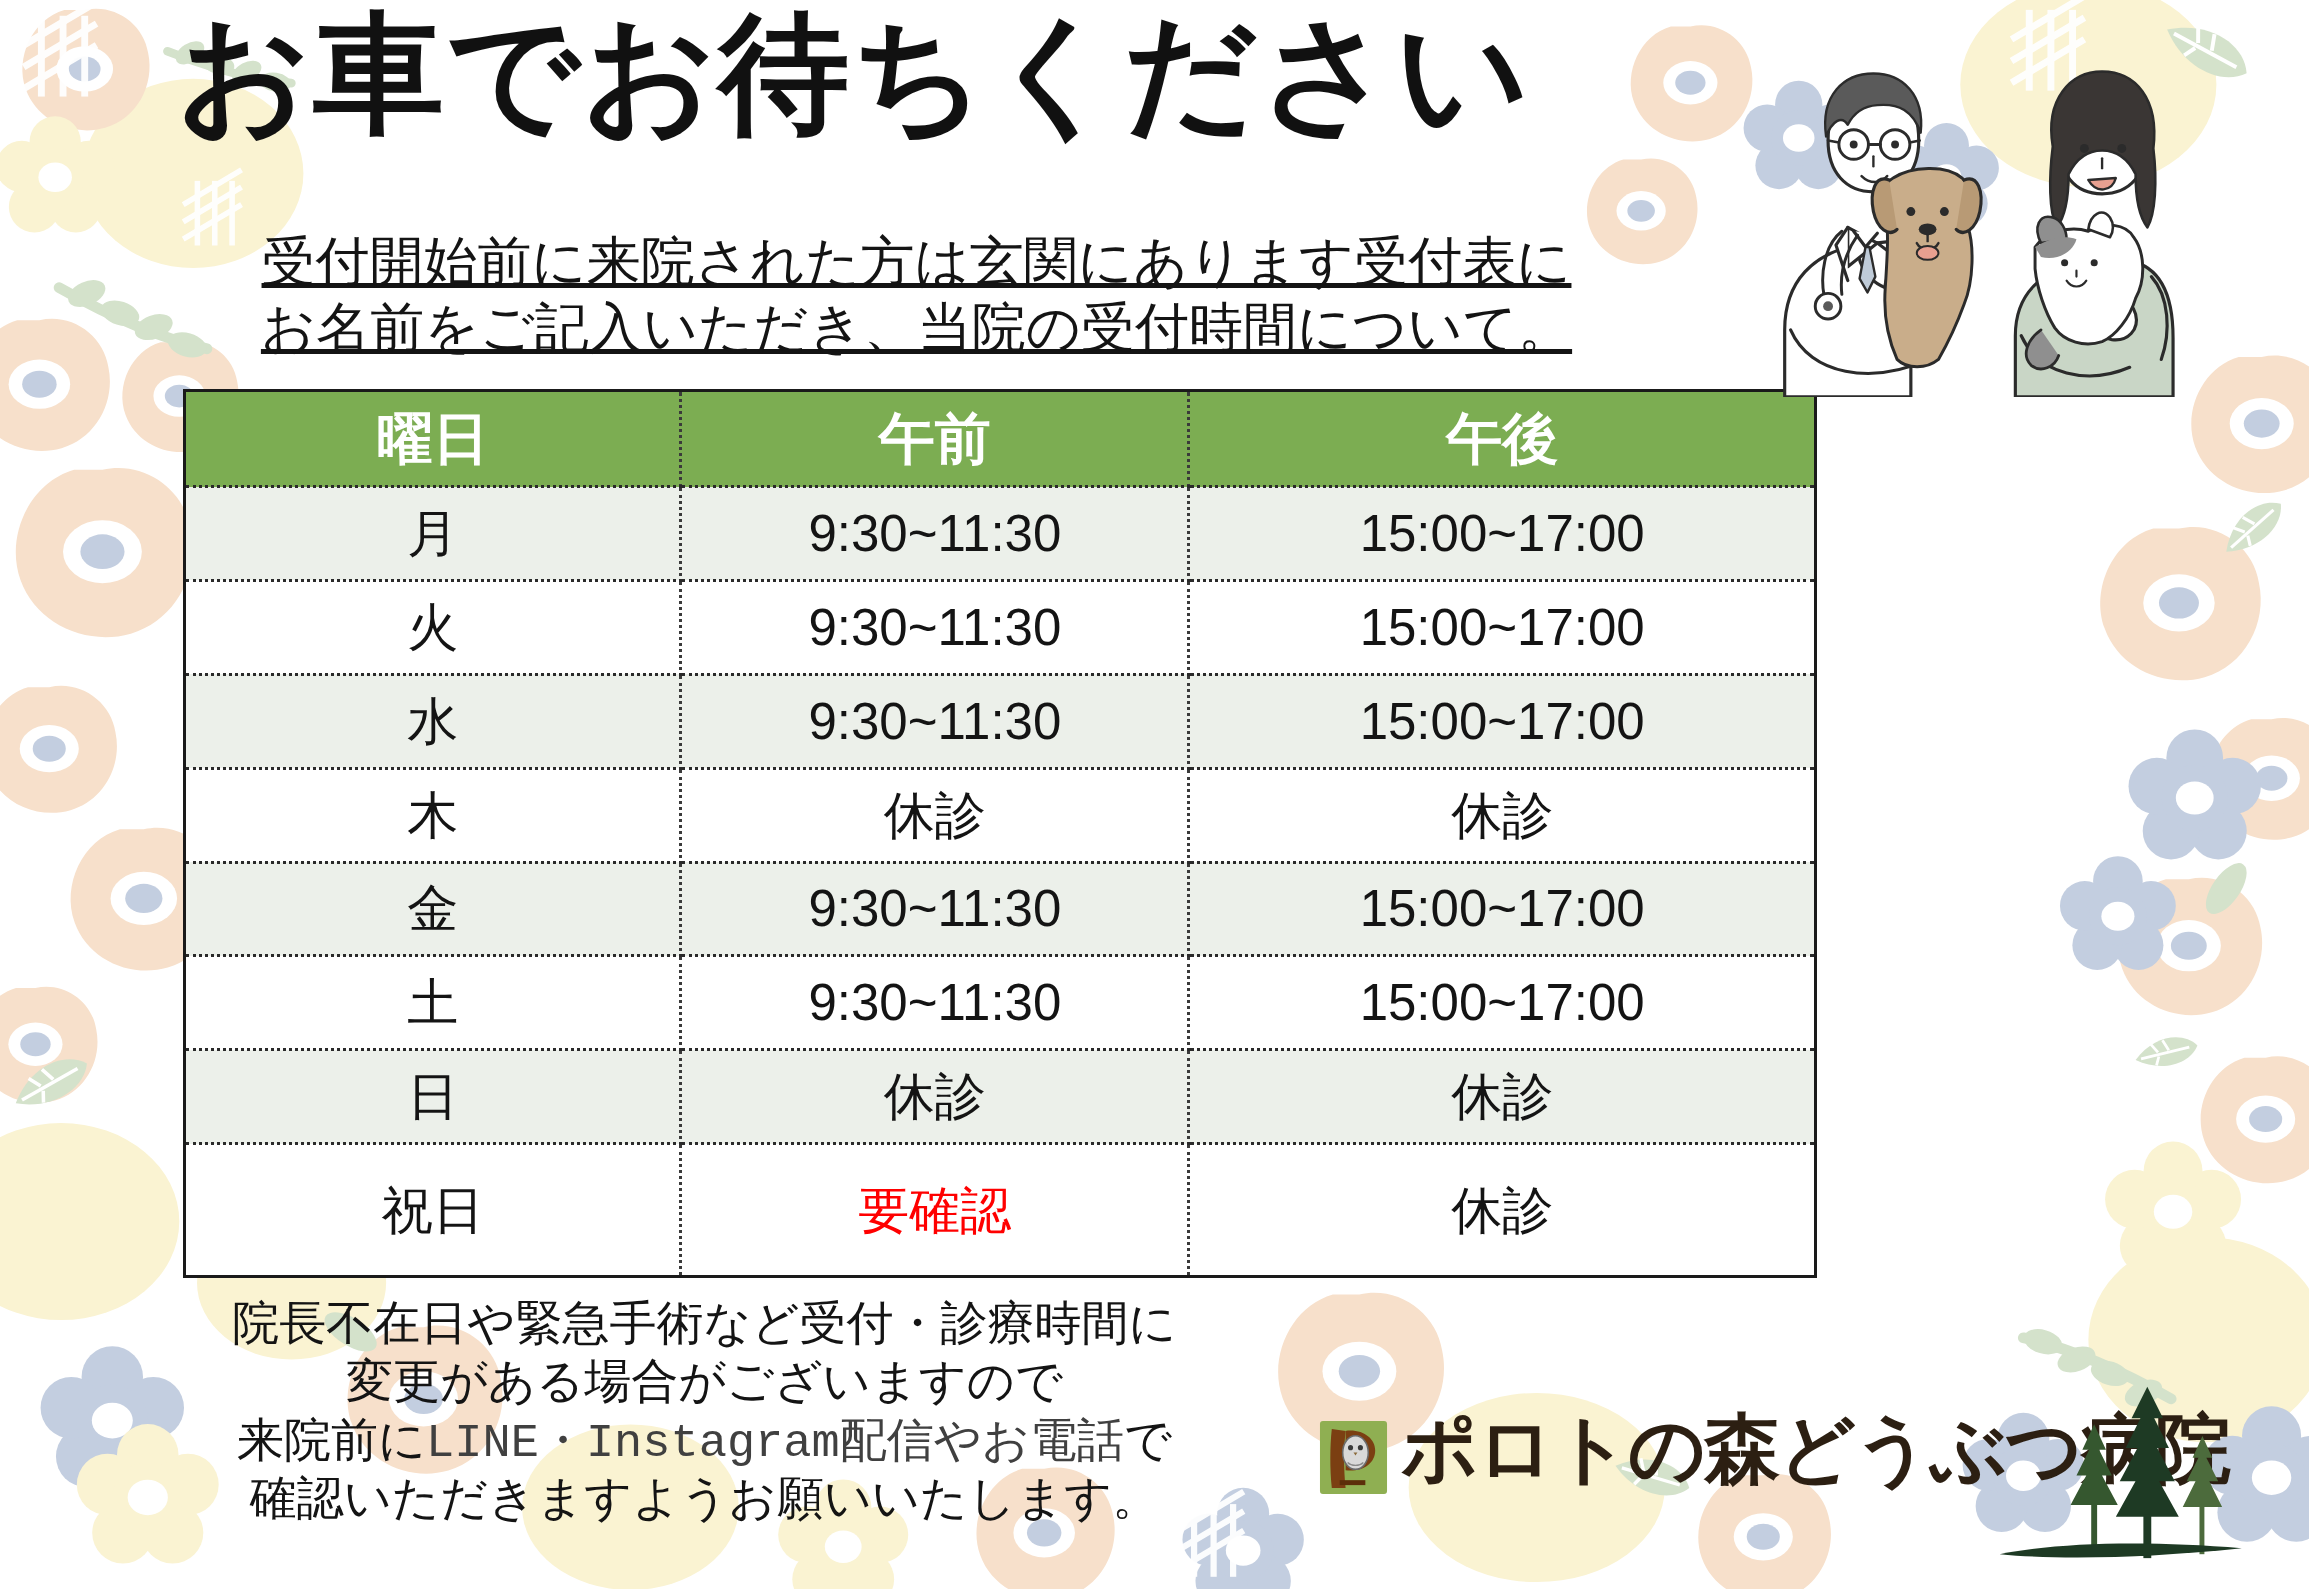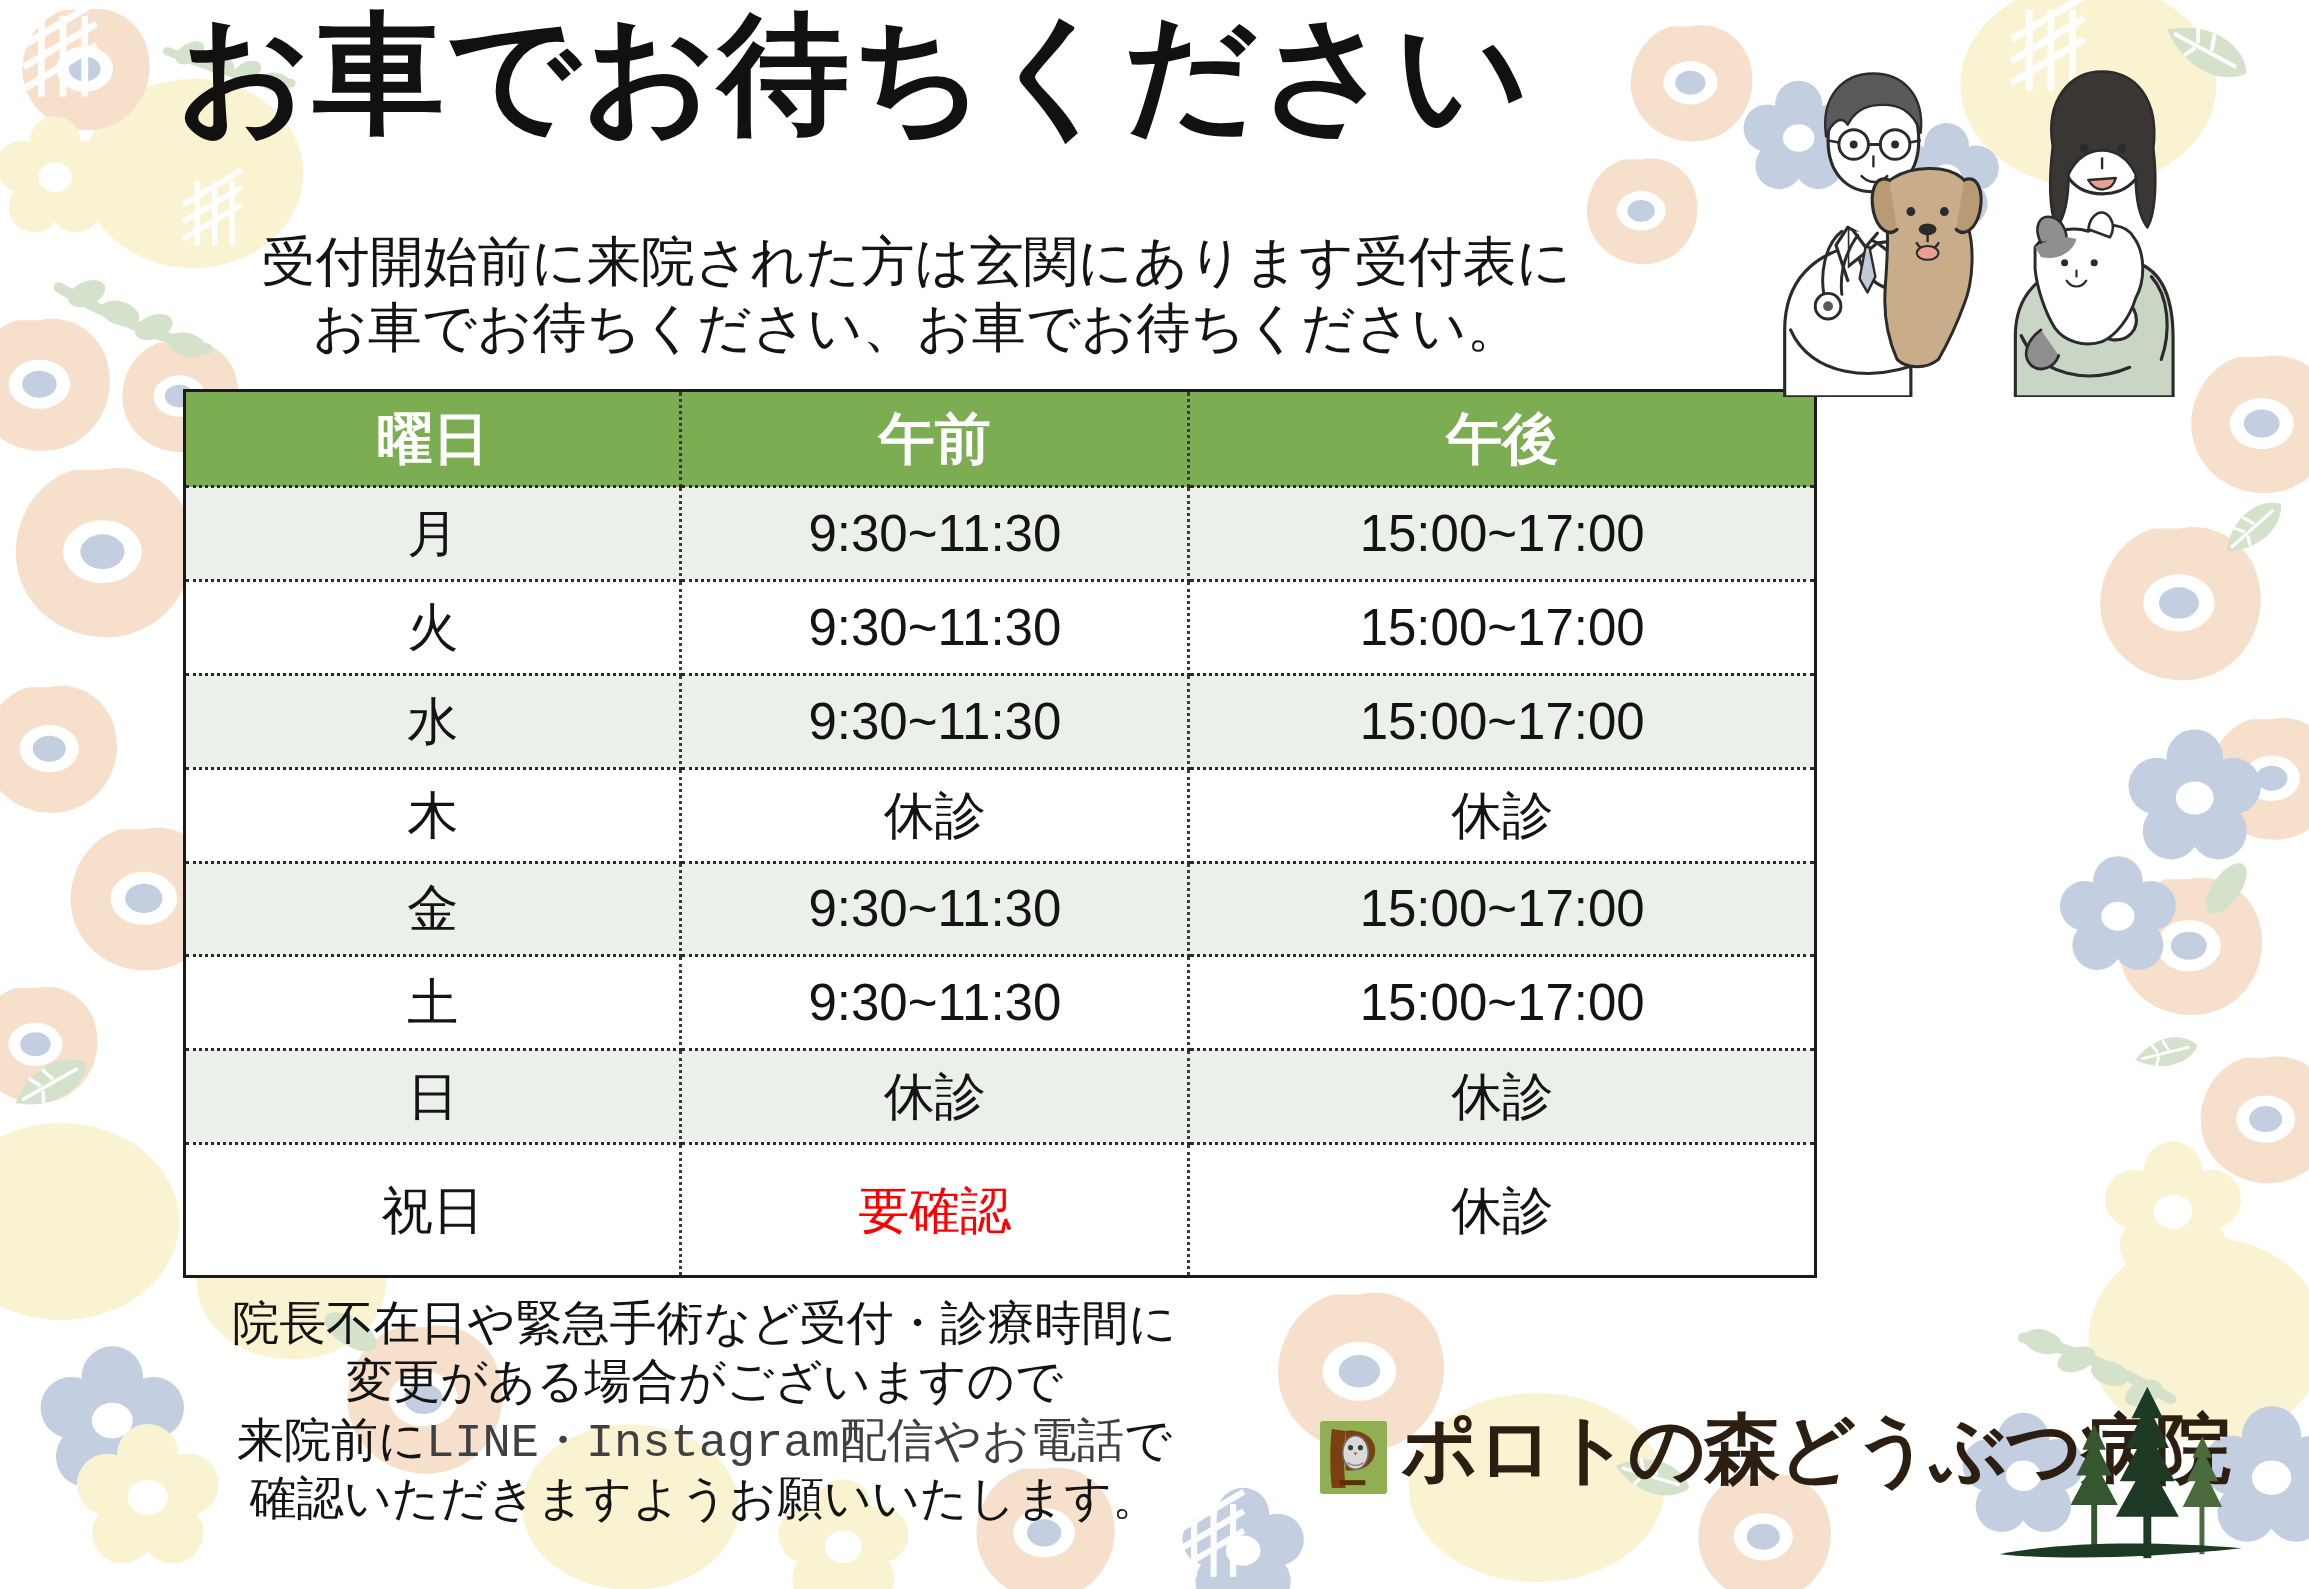"受付開始前に来院された方は玄関にあります受付表に" .subtitle div { text-decoration: none -> underline }
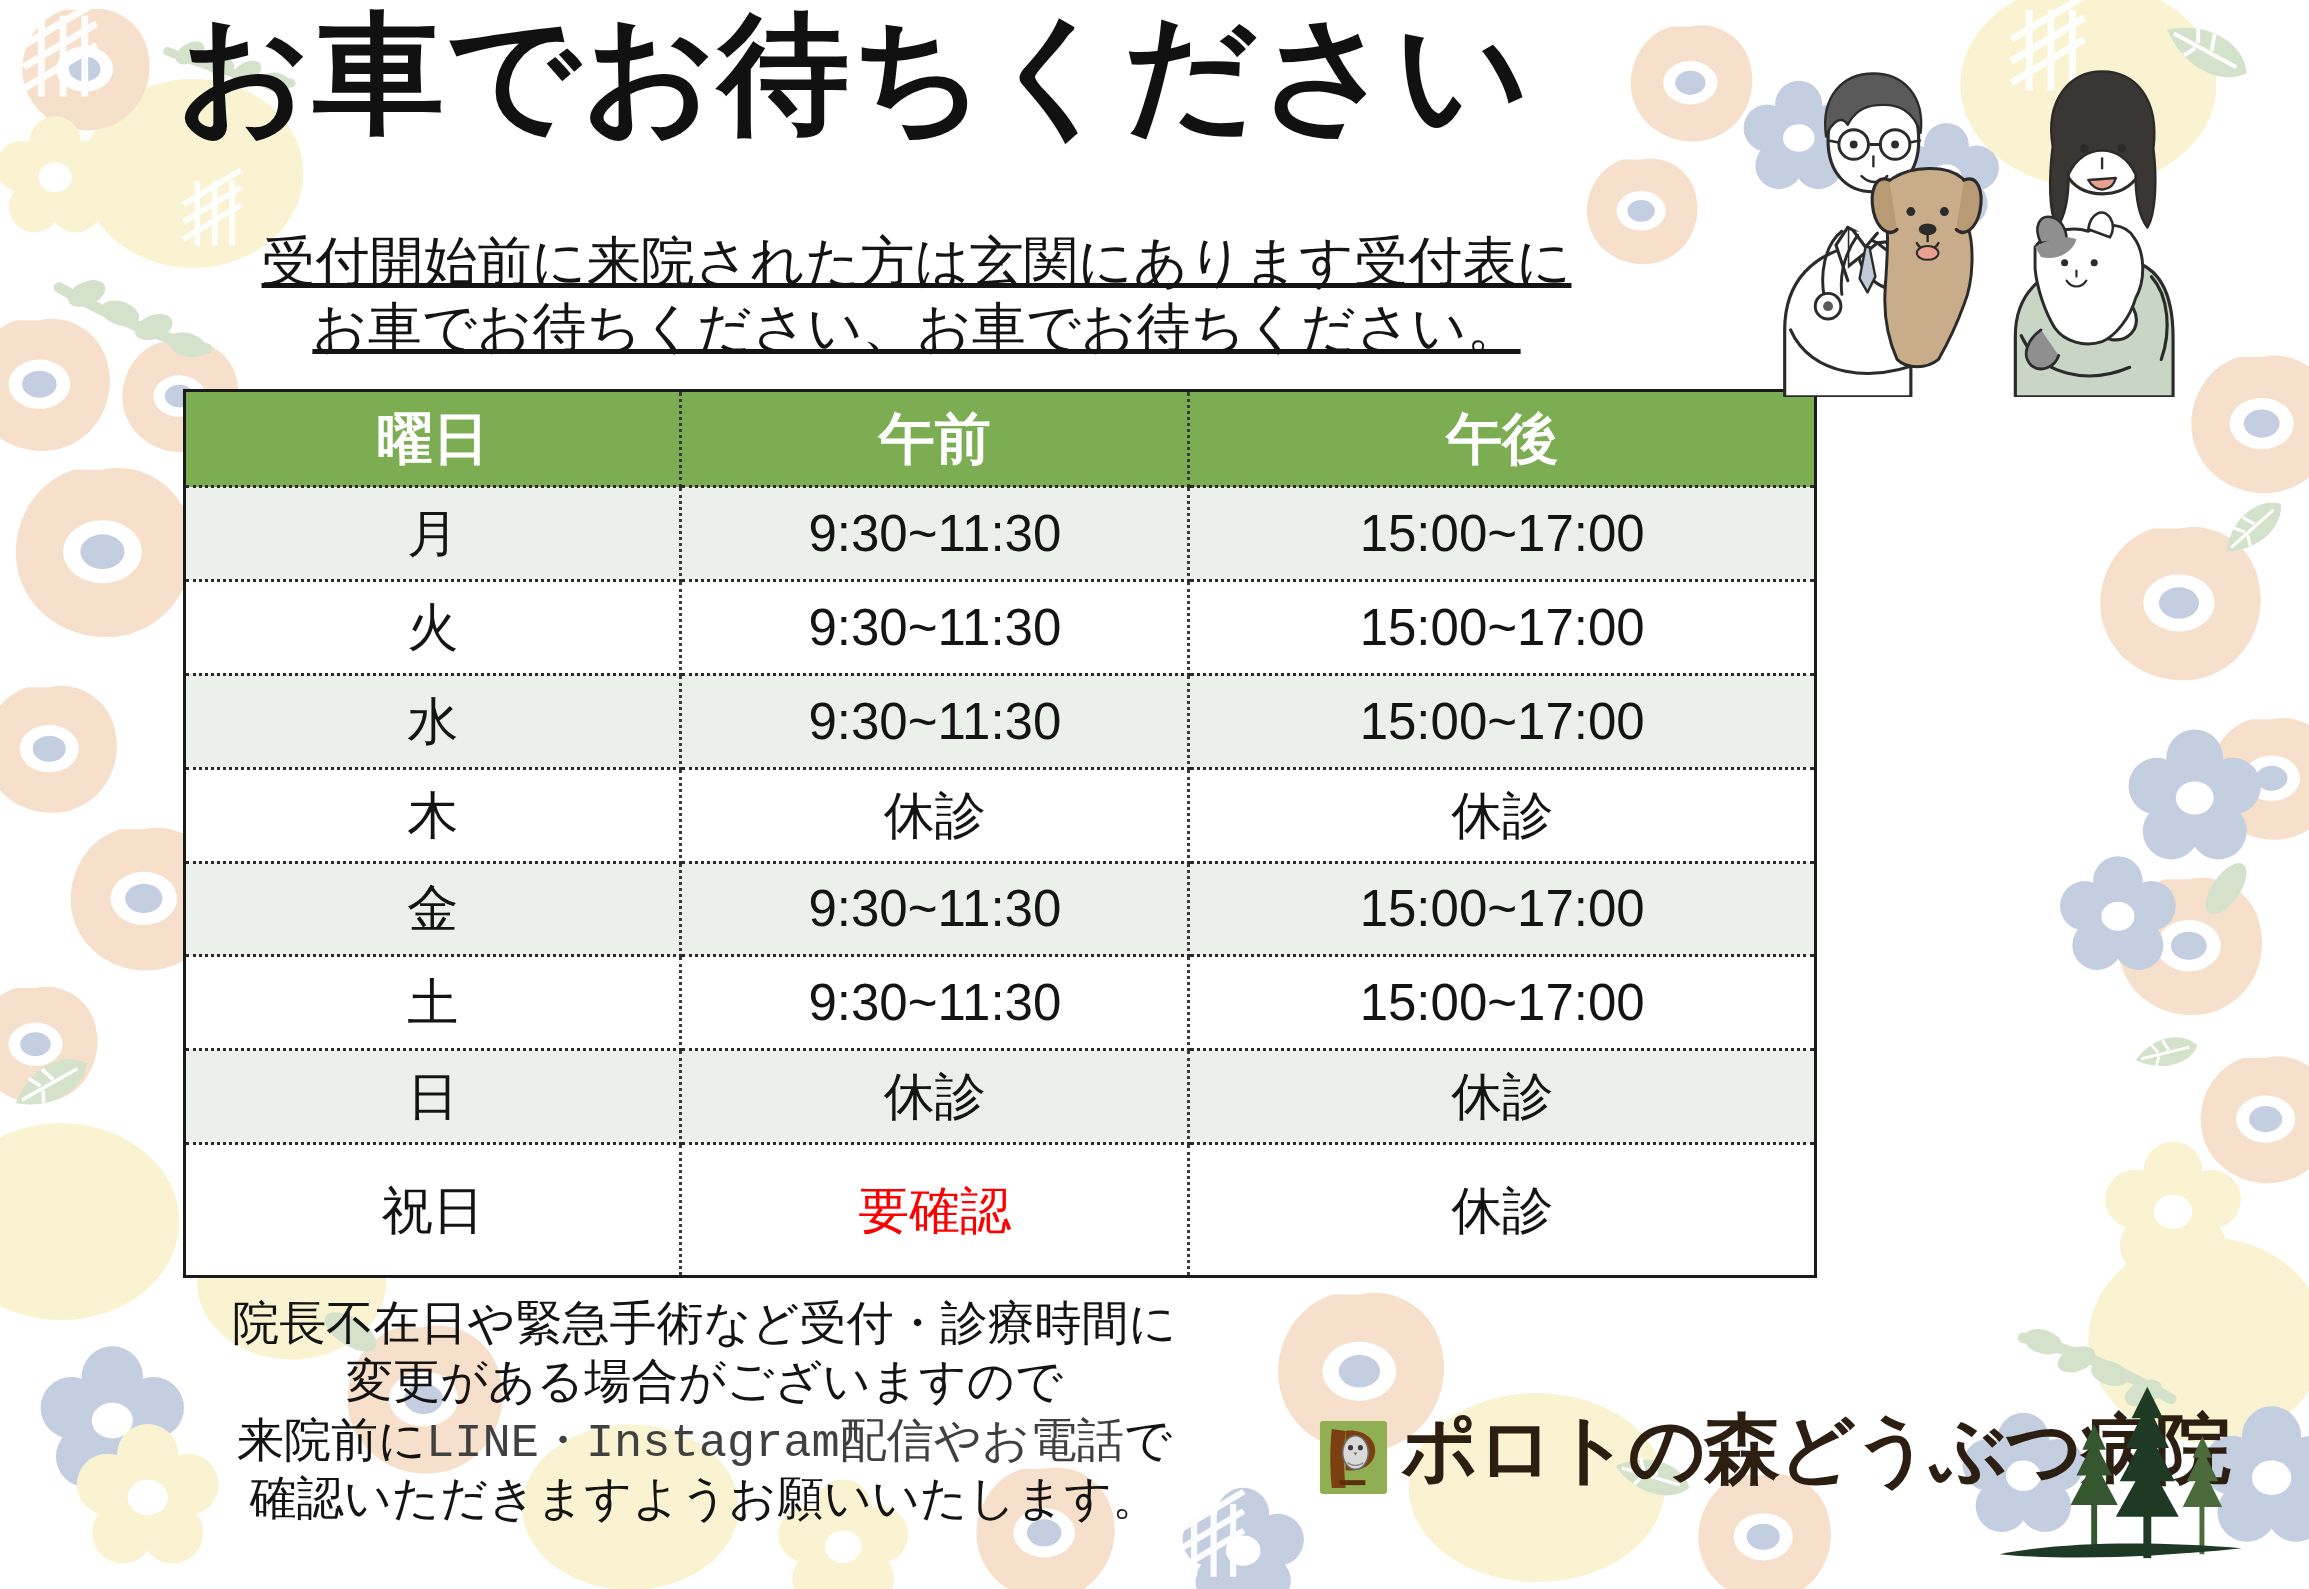"お車でお待ちください、お車でお待ちください。" div { text: 車でお待ちください、お車でお待ちください -> 名前をご記入いただき、当院の受付時間について }
